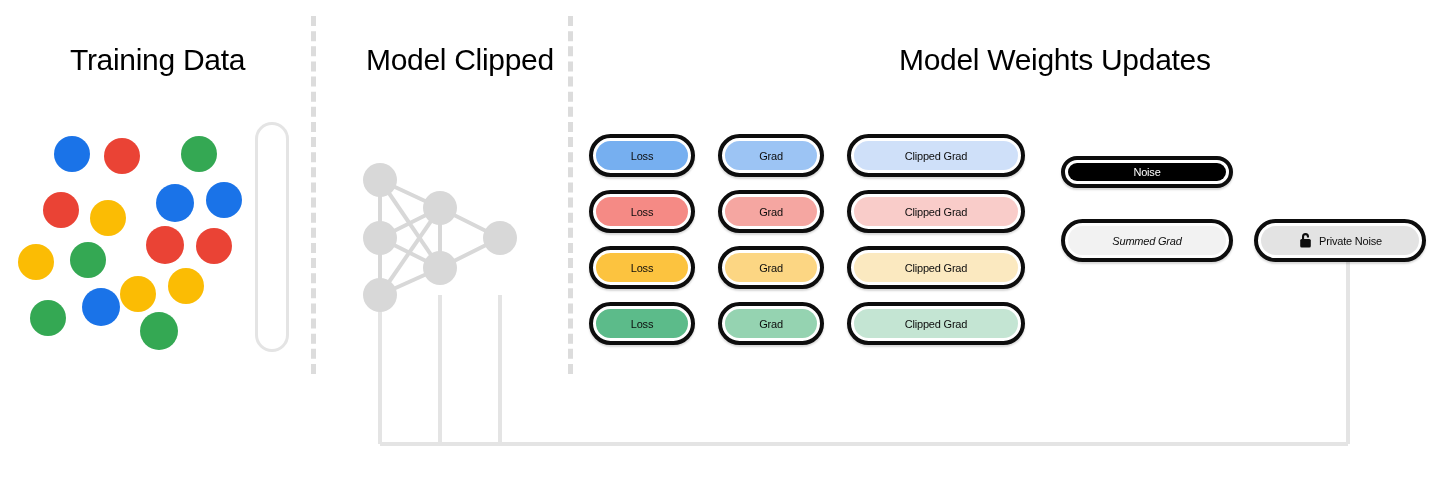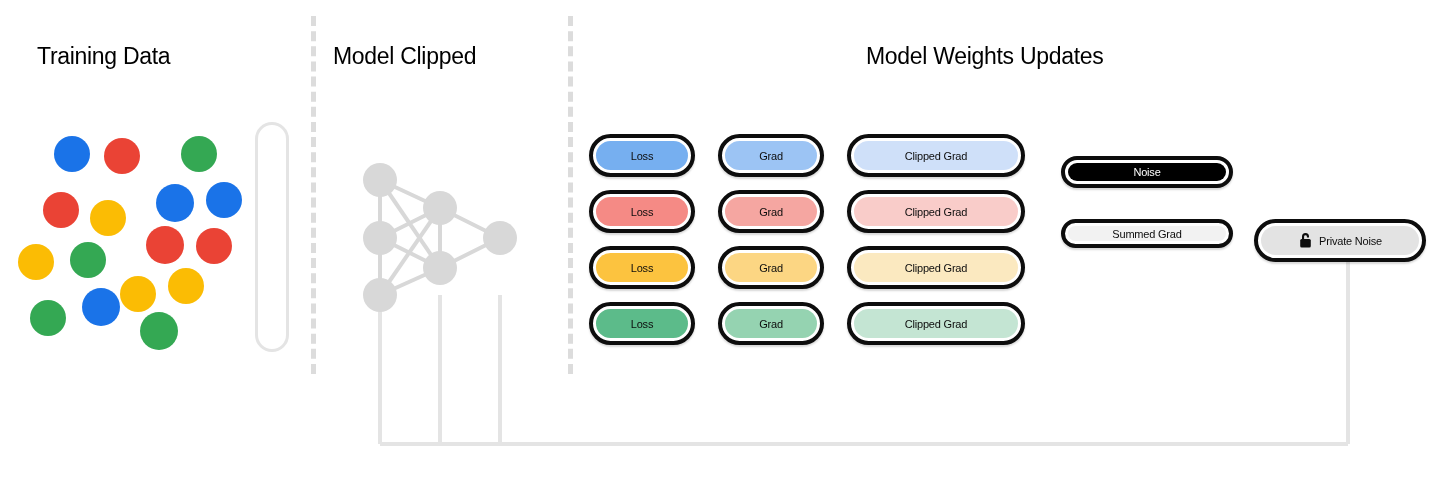"Training Data" .section-title { font-size: 23px -> 30px; margin-left: none -> 33px }
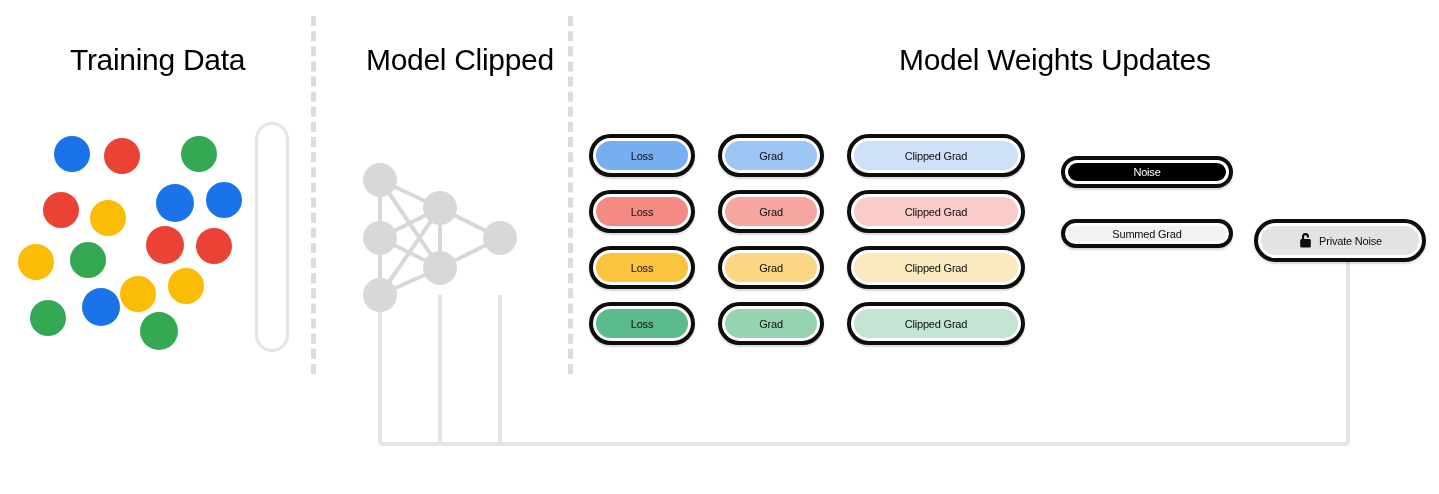"Summed Grad" div.pill { font-style: none -> italic; height: 29px -> 43px }
